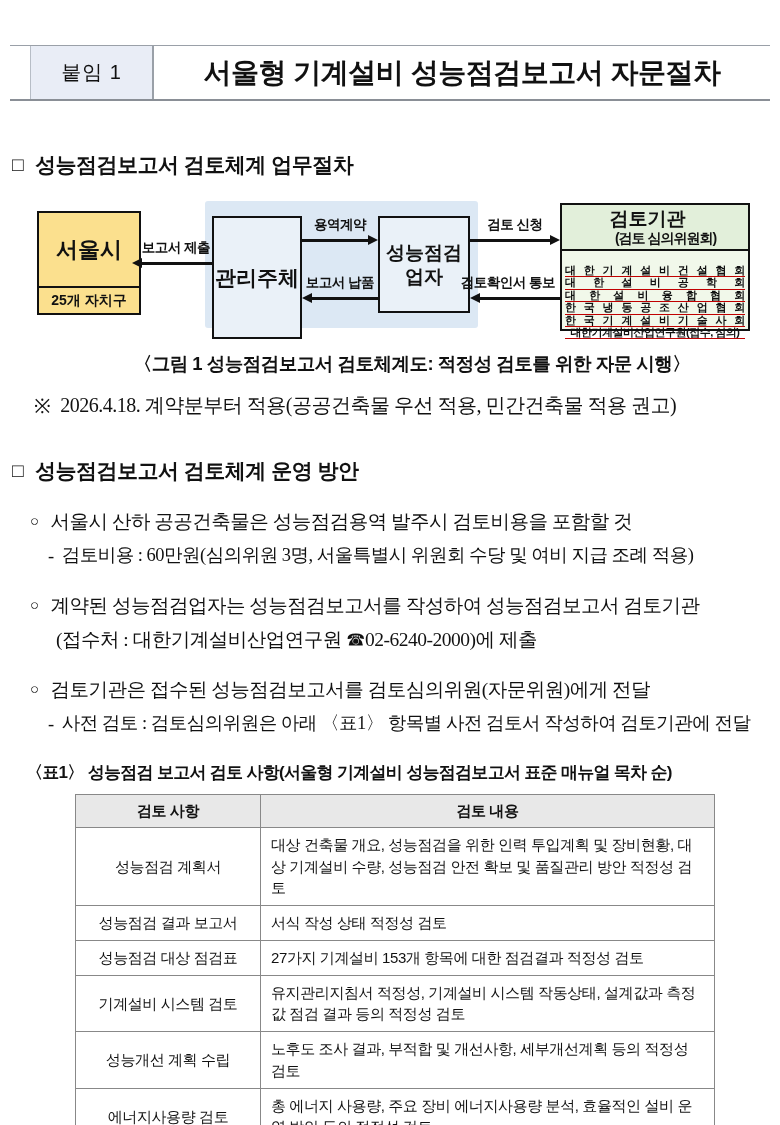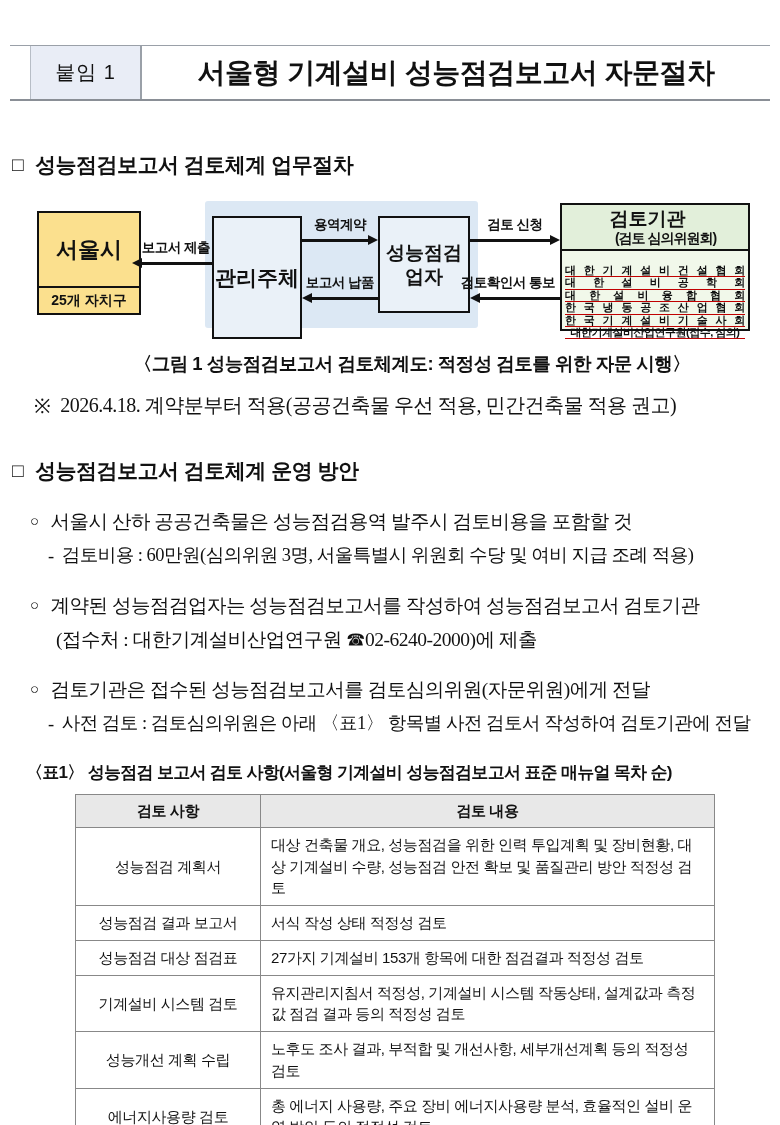"붙임 1" .attach-cell { width: 112px -> 124px }
